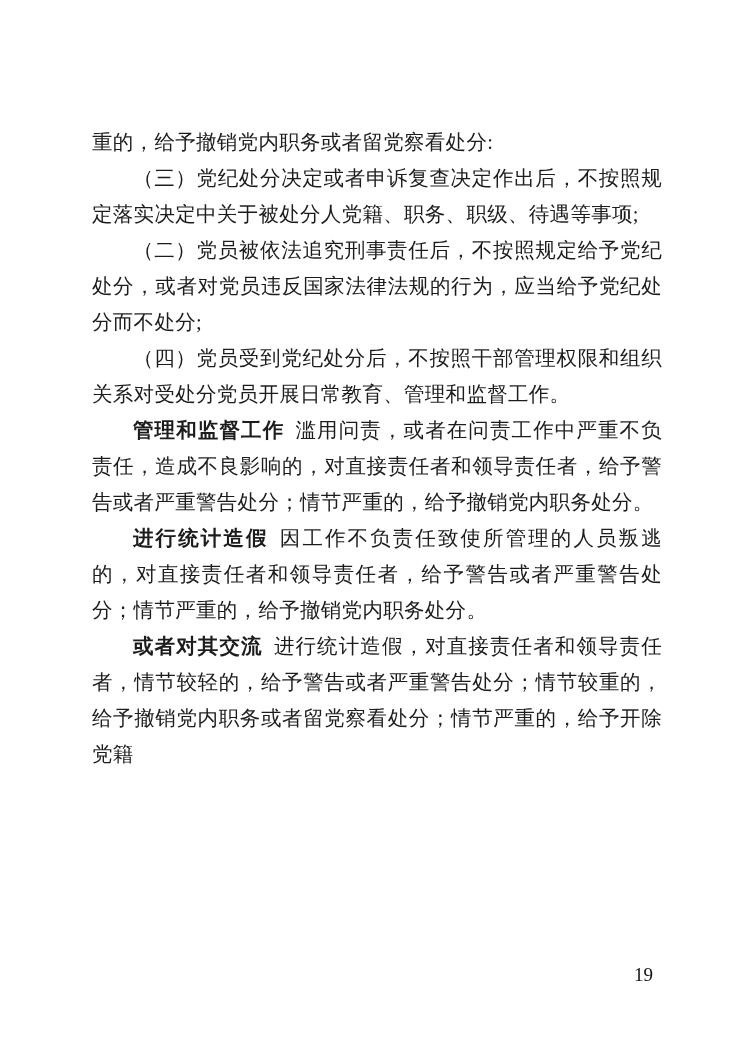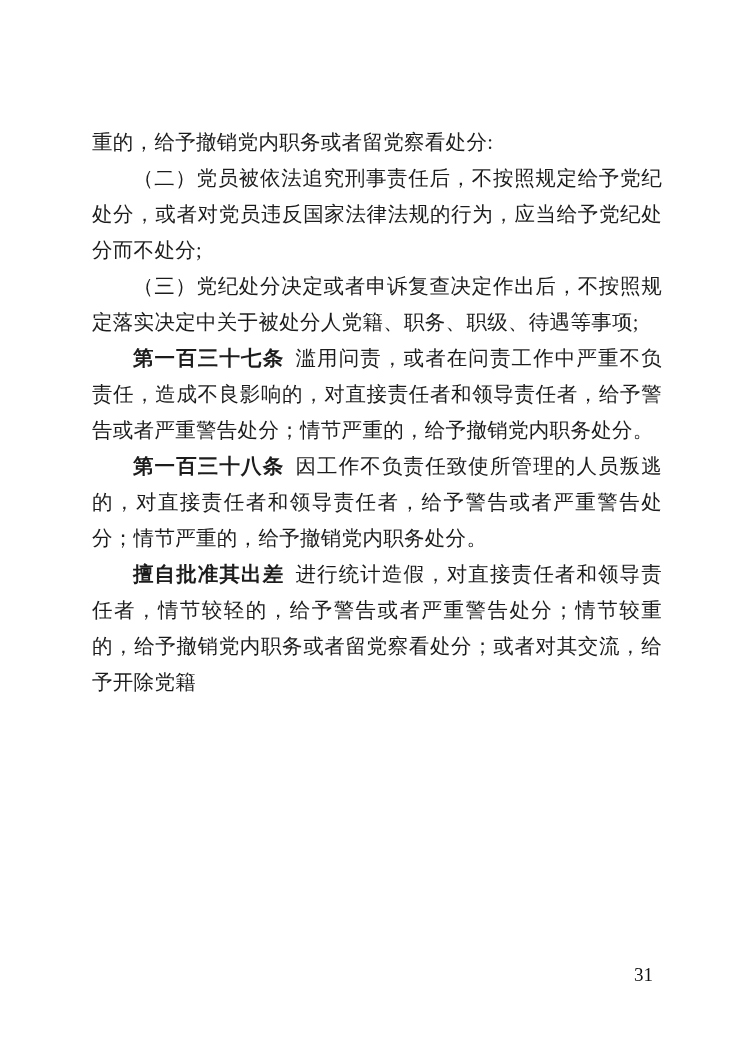"（二）党员被依法追究刑事责任后，不按照规定给予党纪处分，或者对党员违反国家法律法" p { order: before "（三）党纪处分决定或者申诉复查决定作出后，不按照规定落实决定中关于被处分人党籍、" -> after "（三）党纪处分决定或者申诉复查决定作出后，不按照规定落实决定中关于被处分人党籍、" }
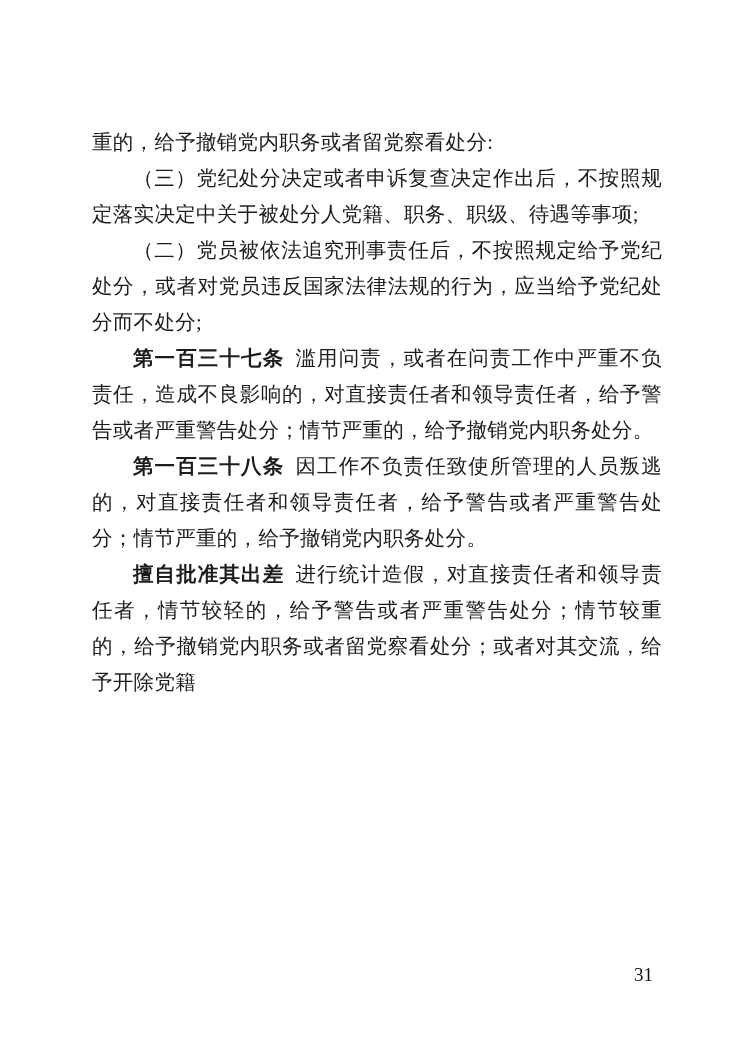"（四）党员受到党纪处分后，不按照干部管理权限和组织关系对受处分党员开展日常教育、" p { html: none -> <p><b></b><span>（四）党员受到党纪处分后，不按照干部管理权限和组织关系对受处分党员开展日常教育、管理和监督工作。</span></p> }
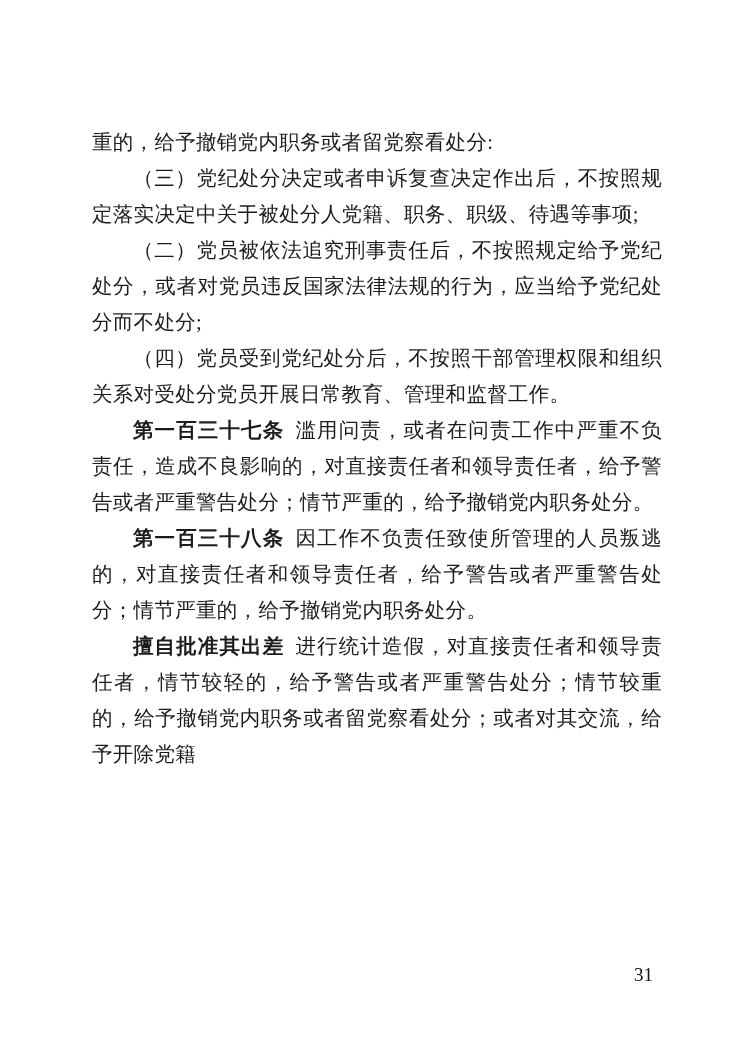"第一百三十七条" b { text: 第一百三十七条 -> 管理和监督工作 }
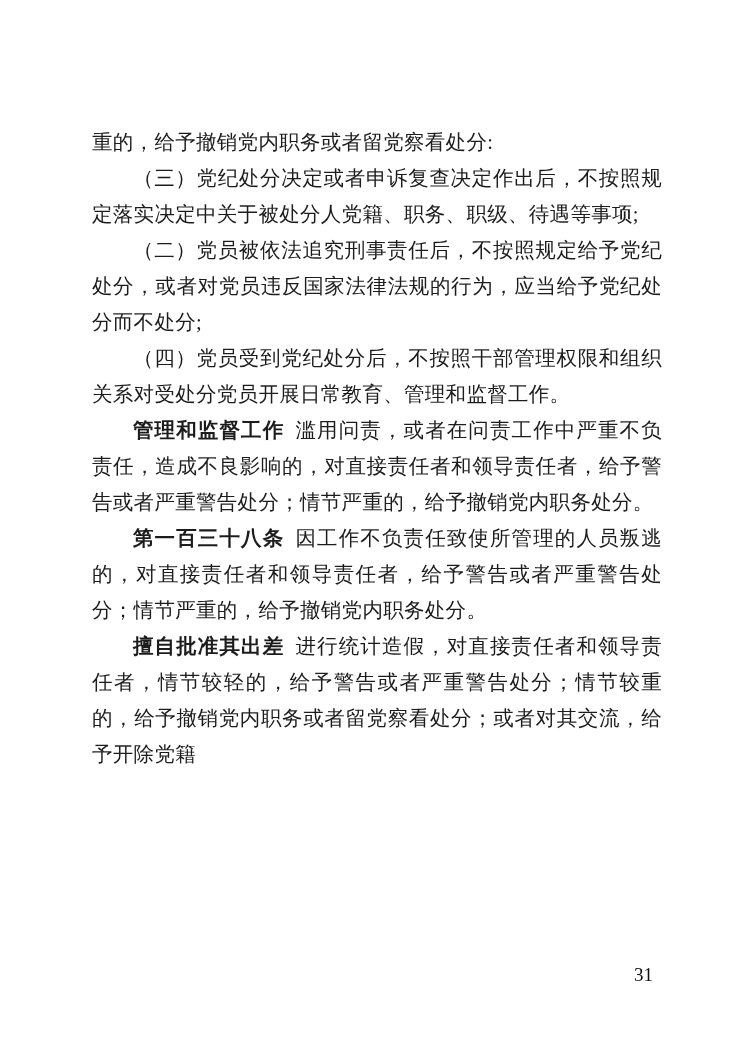"第一百三十八条" b { text: 第一百三十八条 -> 进行统计造假 }
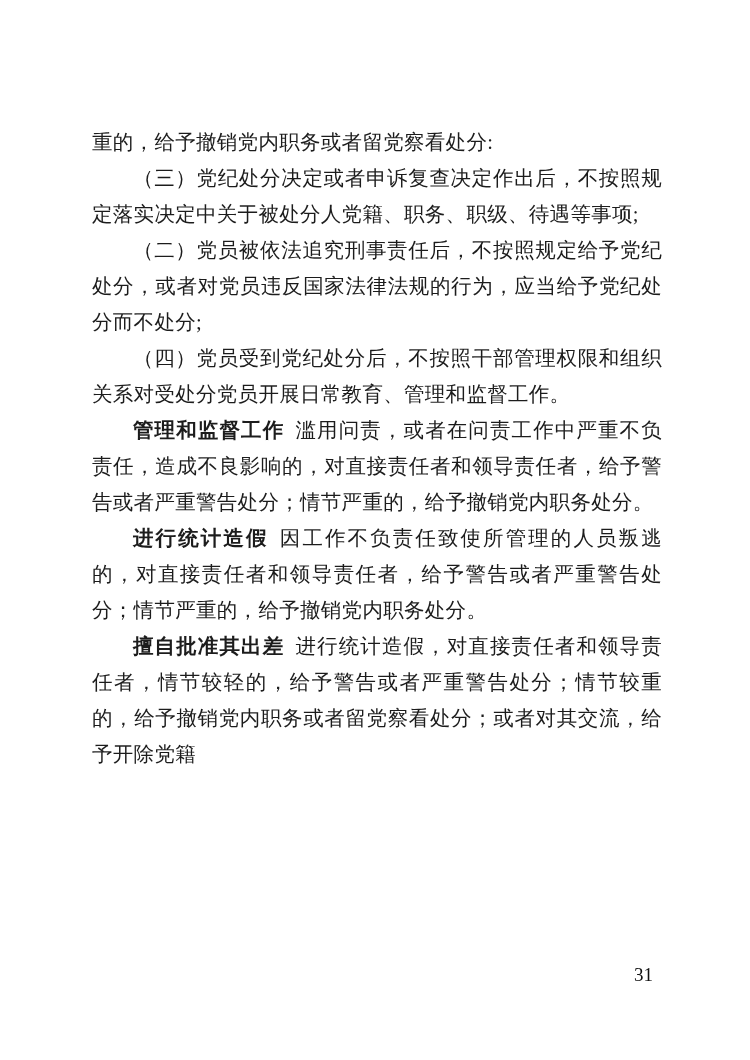"擅自批准其出差" b { text: 擅自批准其出差 -> 或者对其交流 }
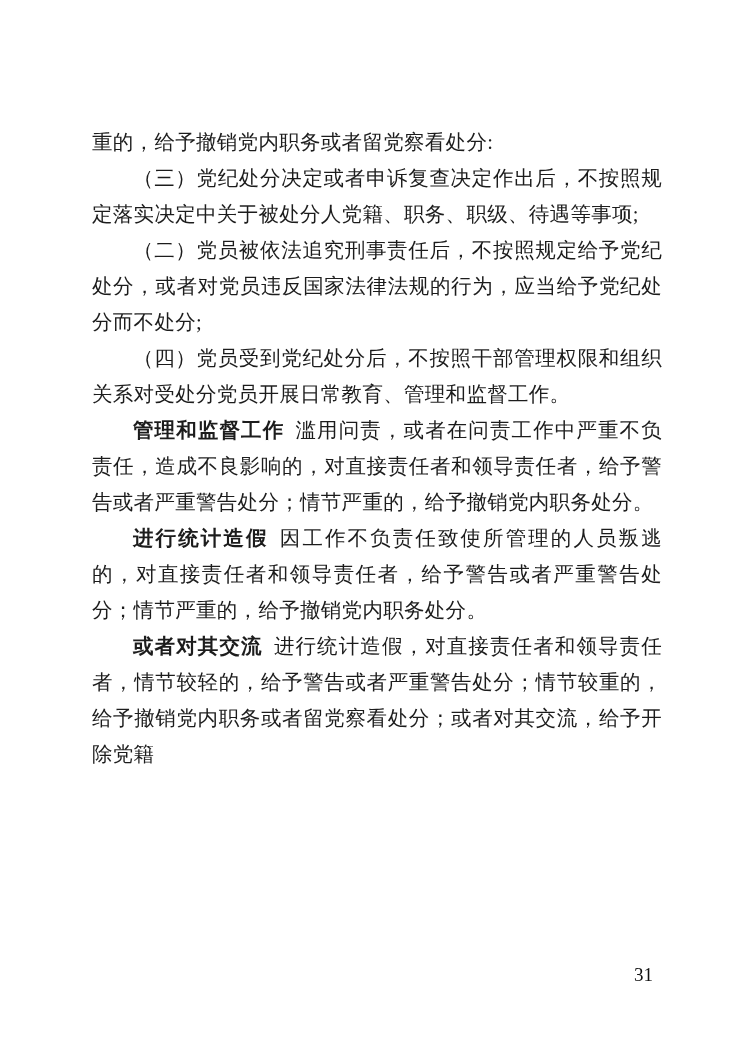"进行统计造假，对直接责任者和领导责任者，情节较轻的，给予警告或者严重警告处分；情" span { text: 或者对其交流 -> 情节严重的 }
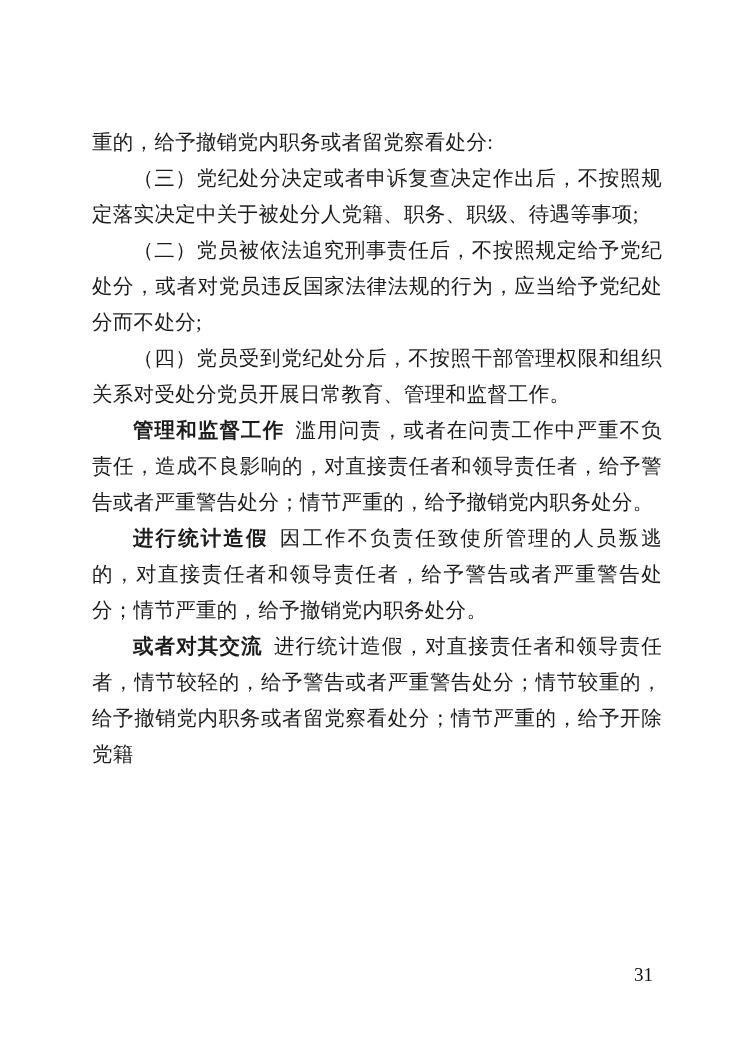"31" div.page-number { text: 31 -> 19 }
